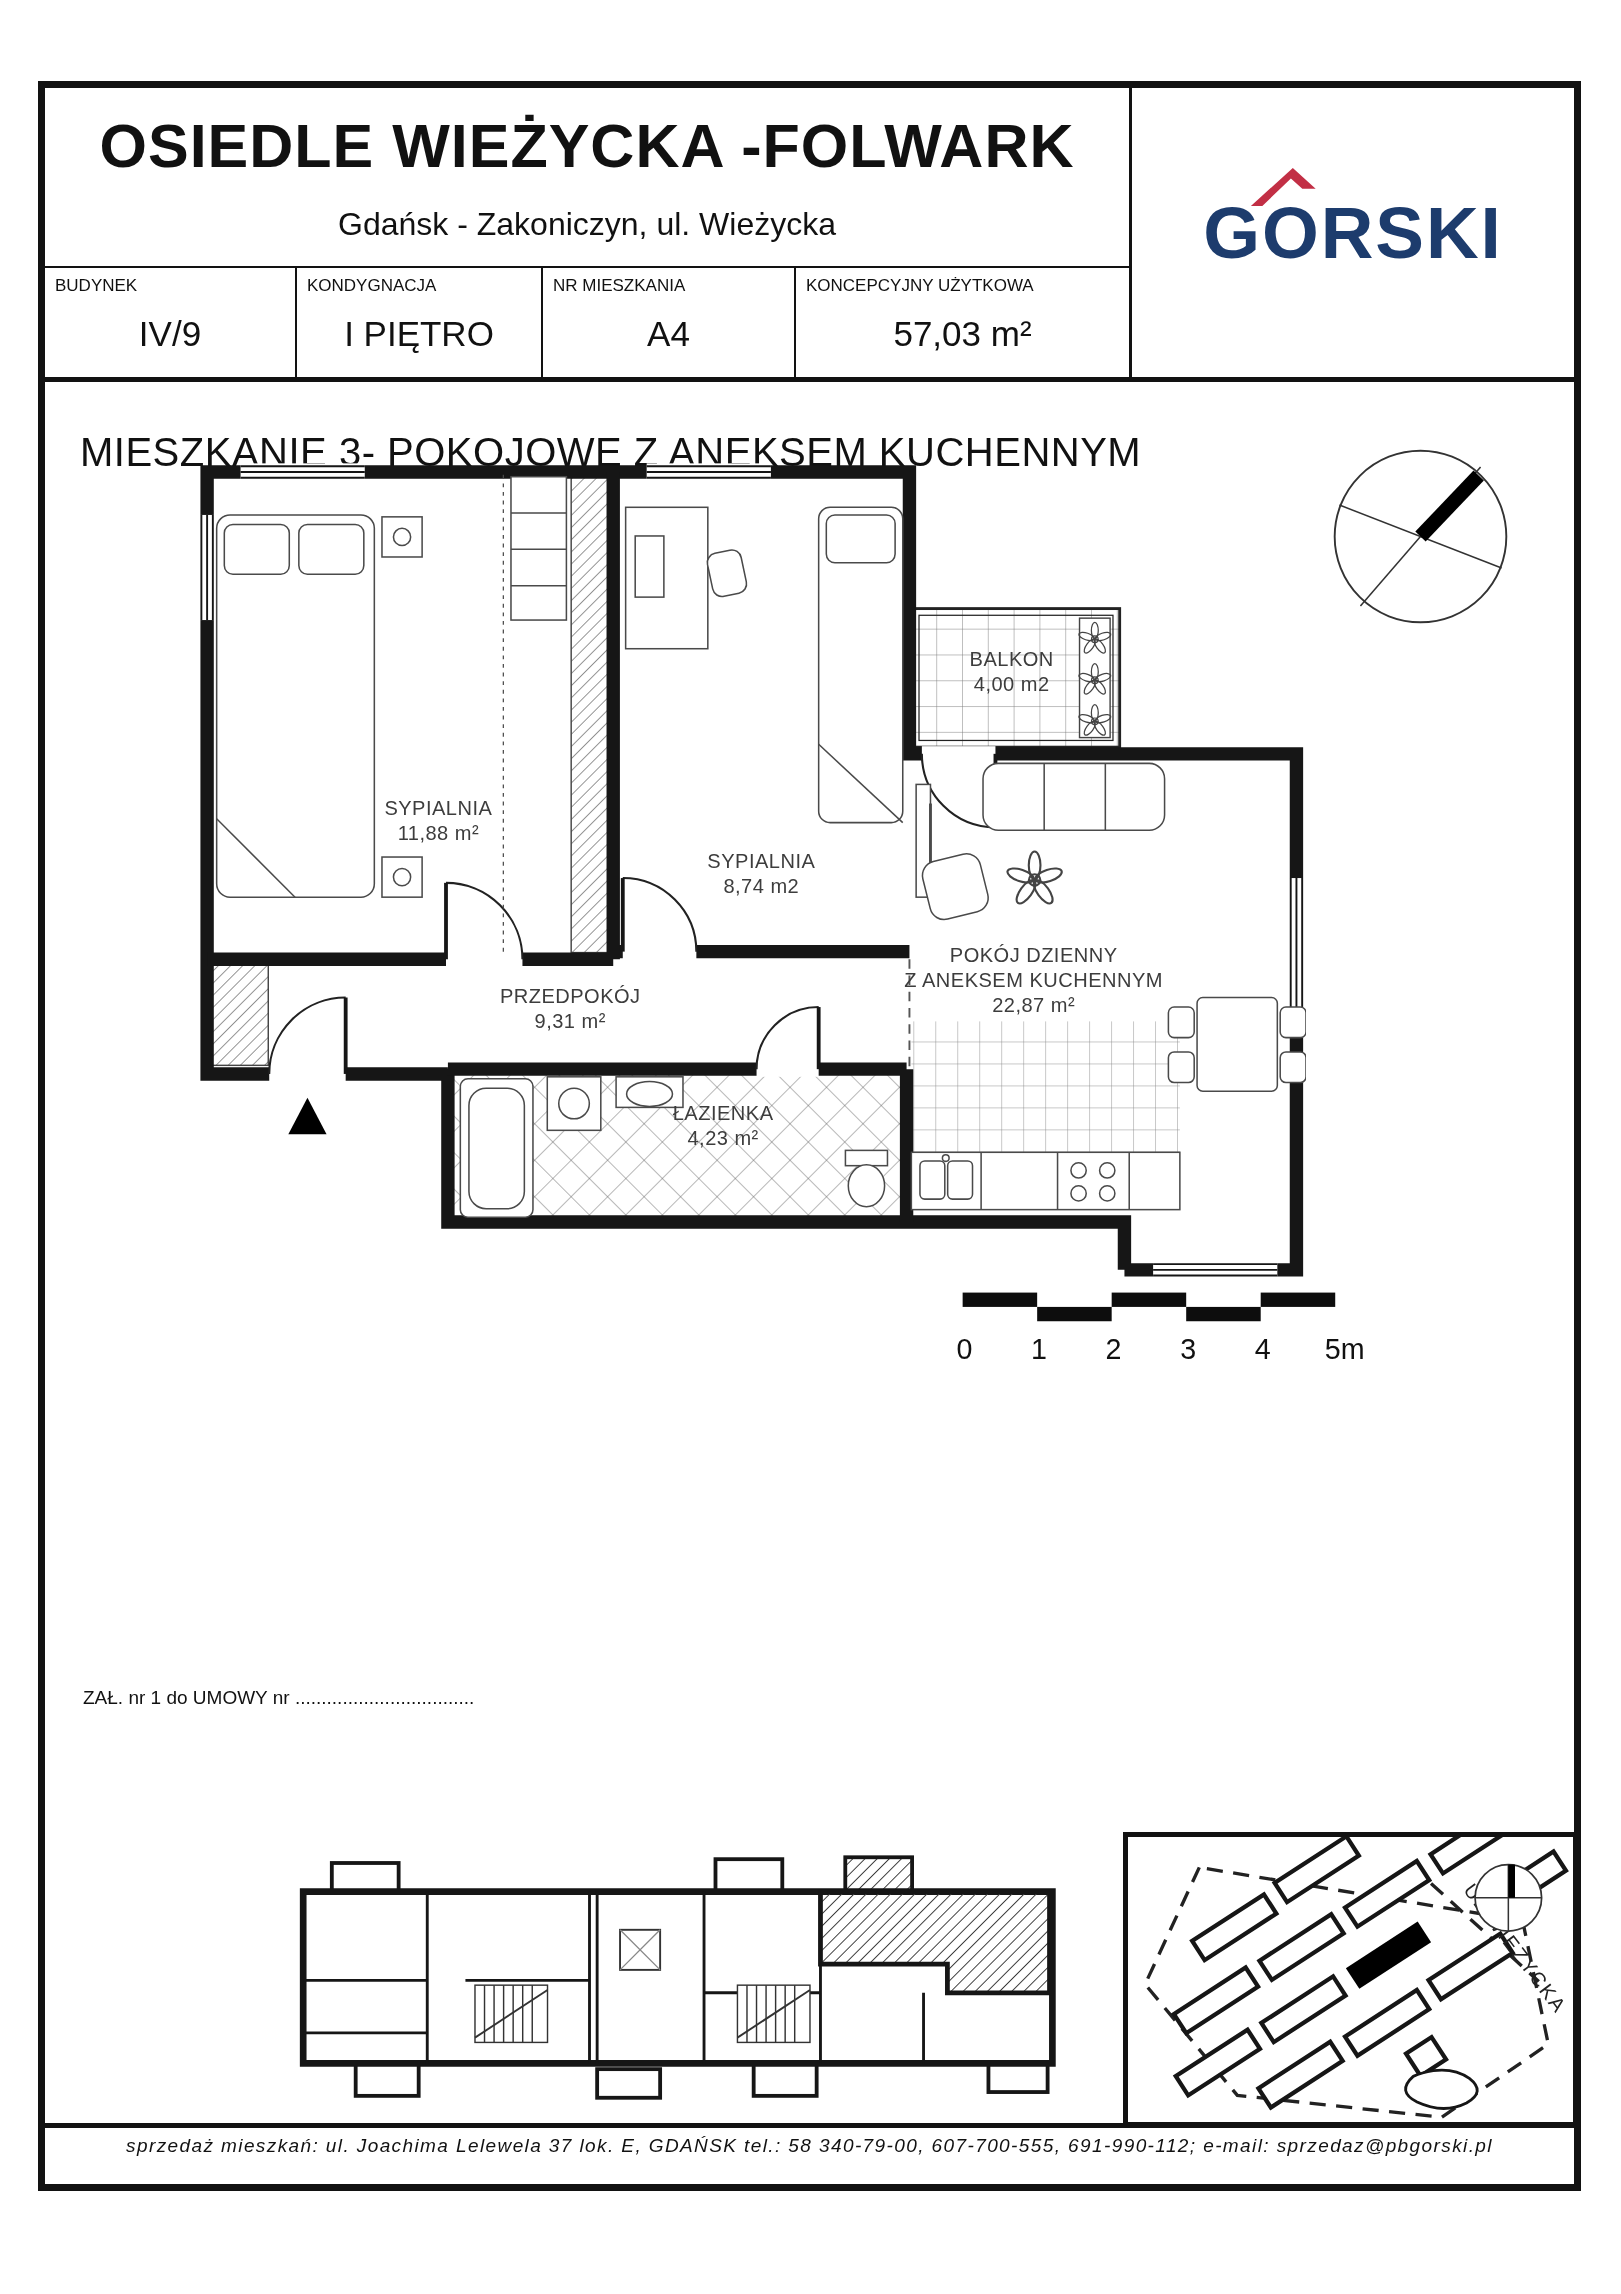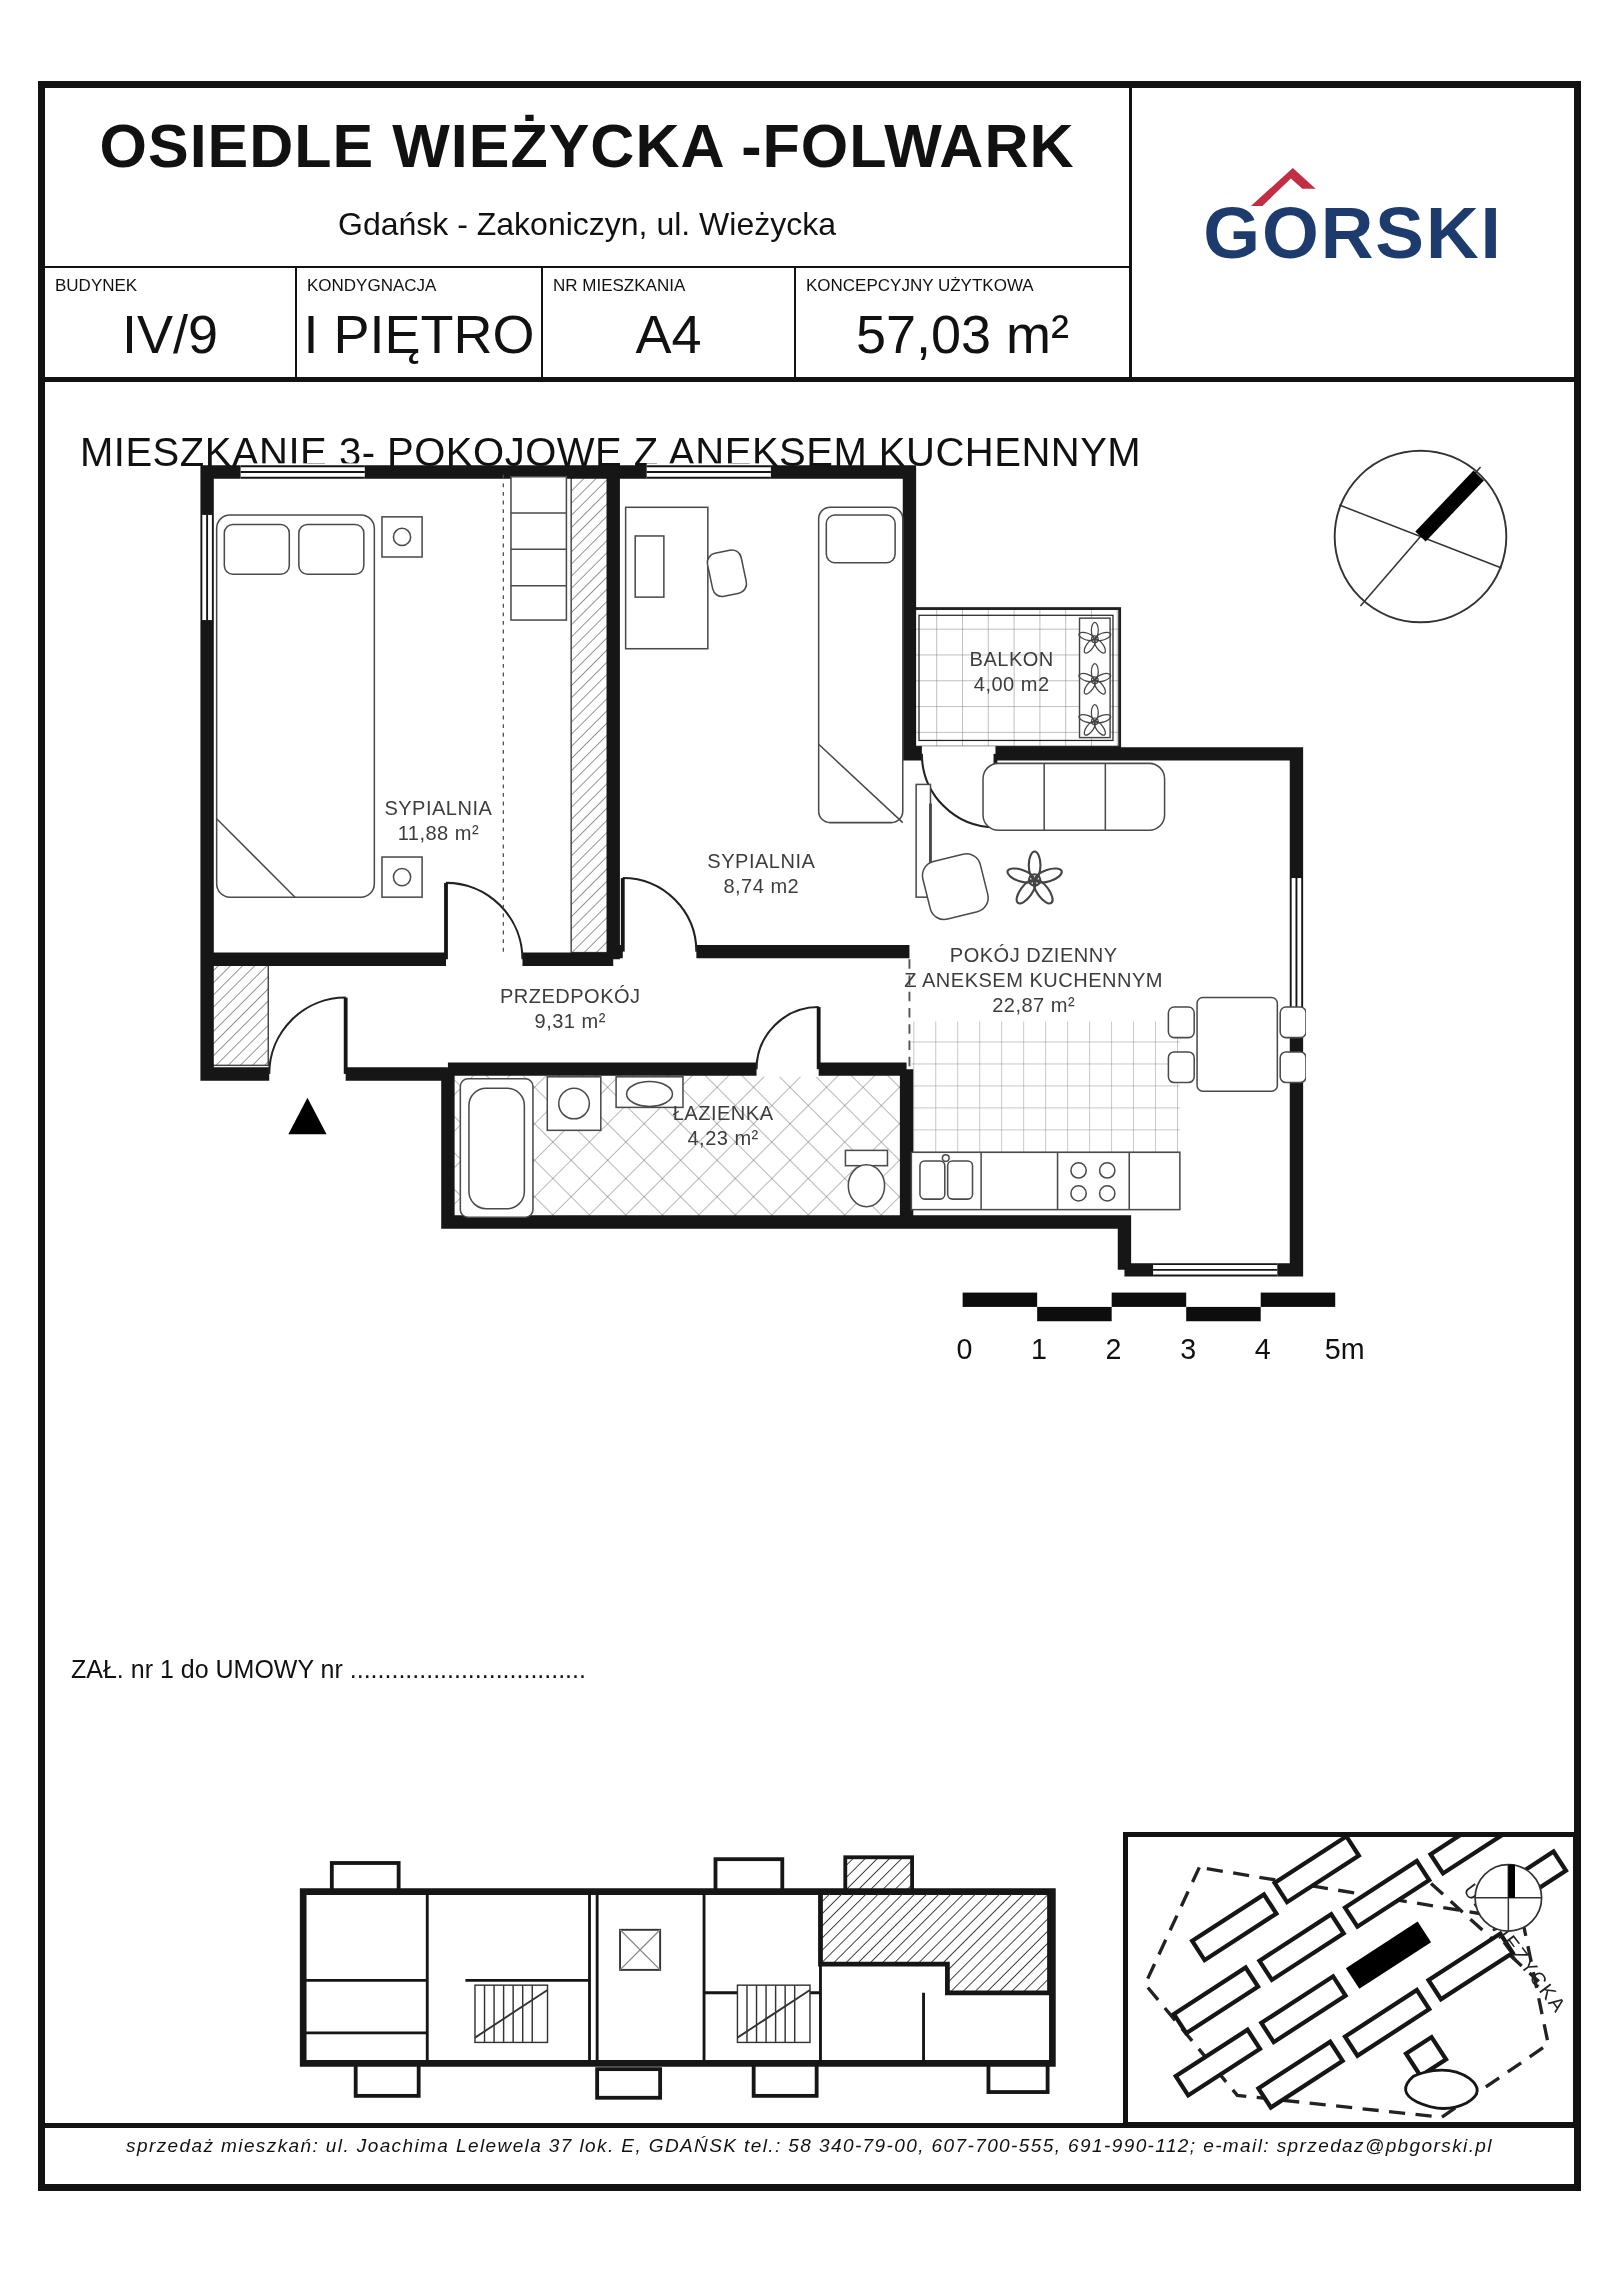"IV/9" .cell .val { font-size: 54px -> 35px }
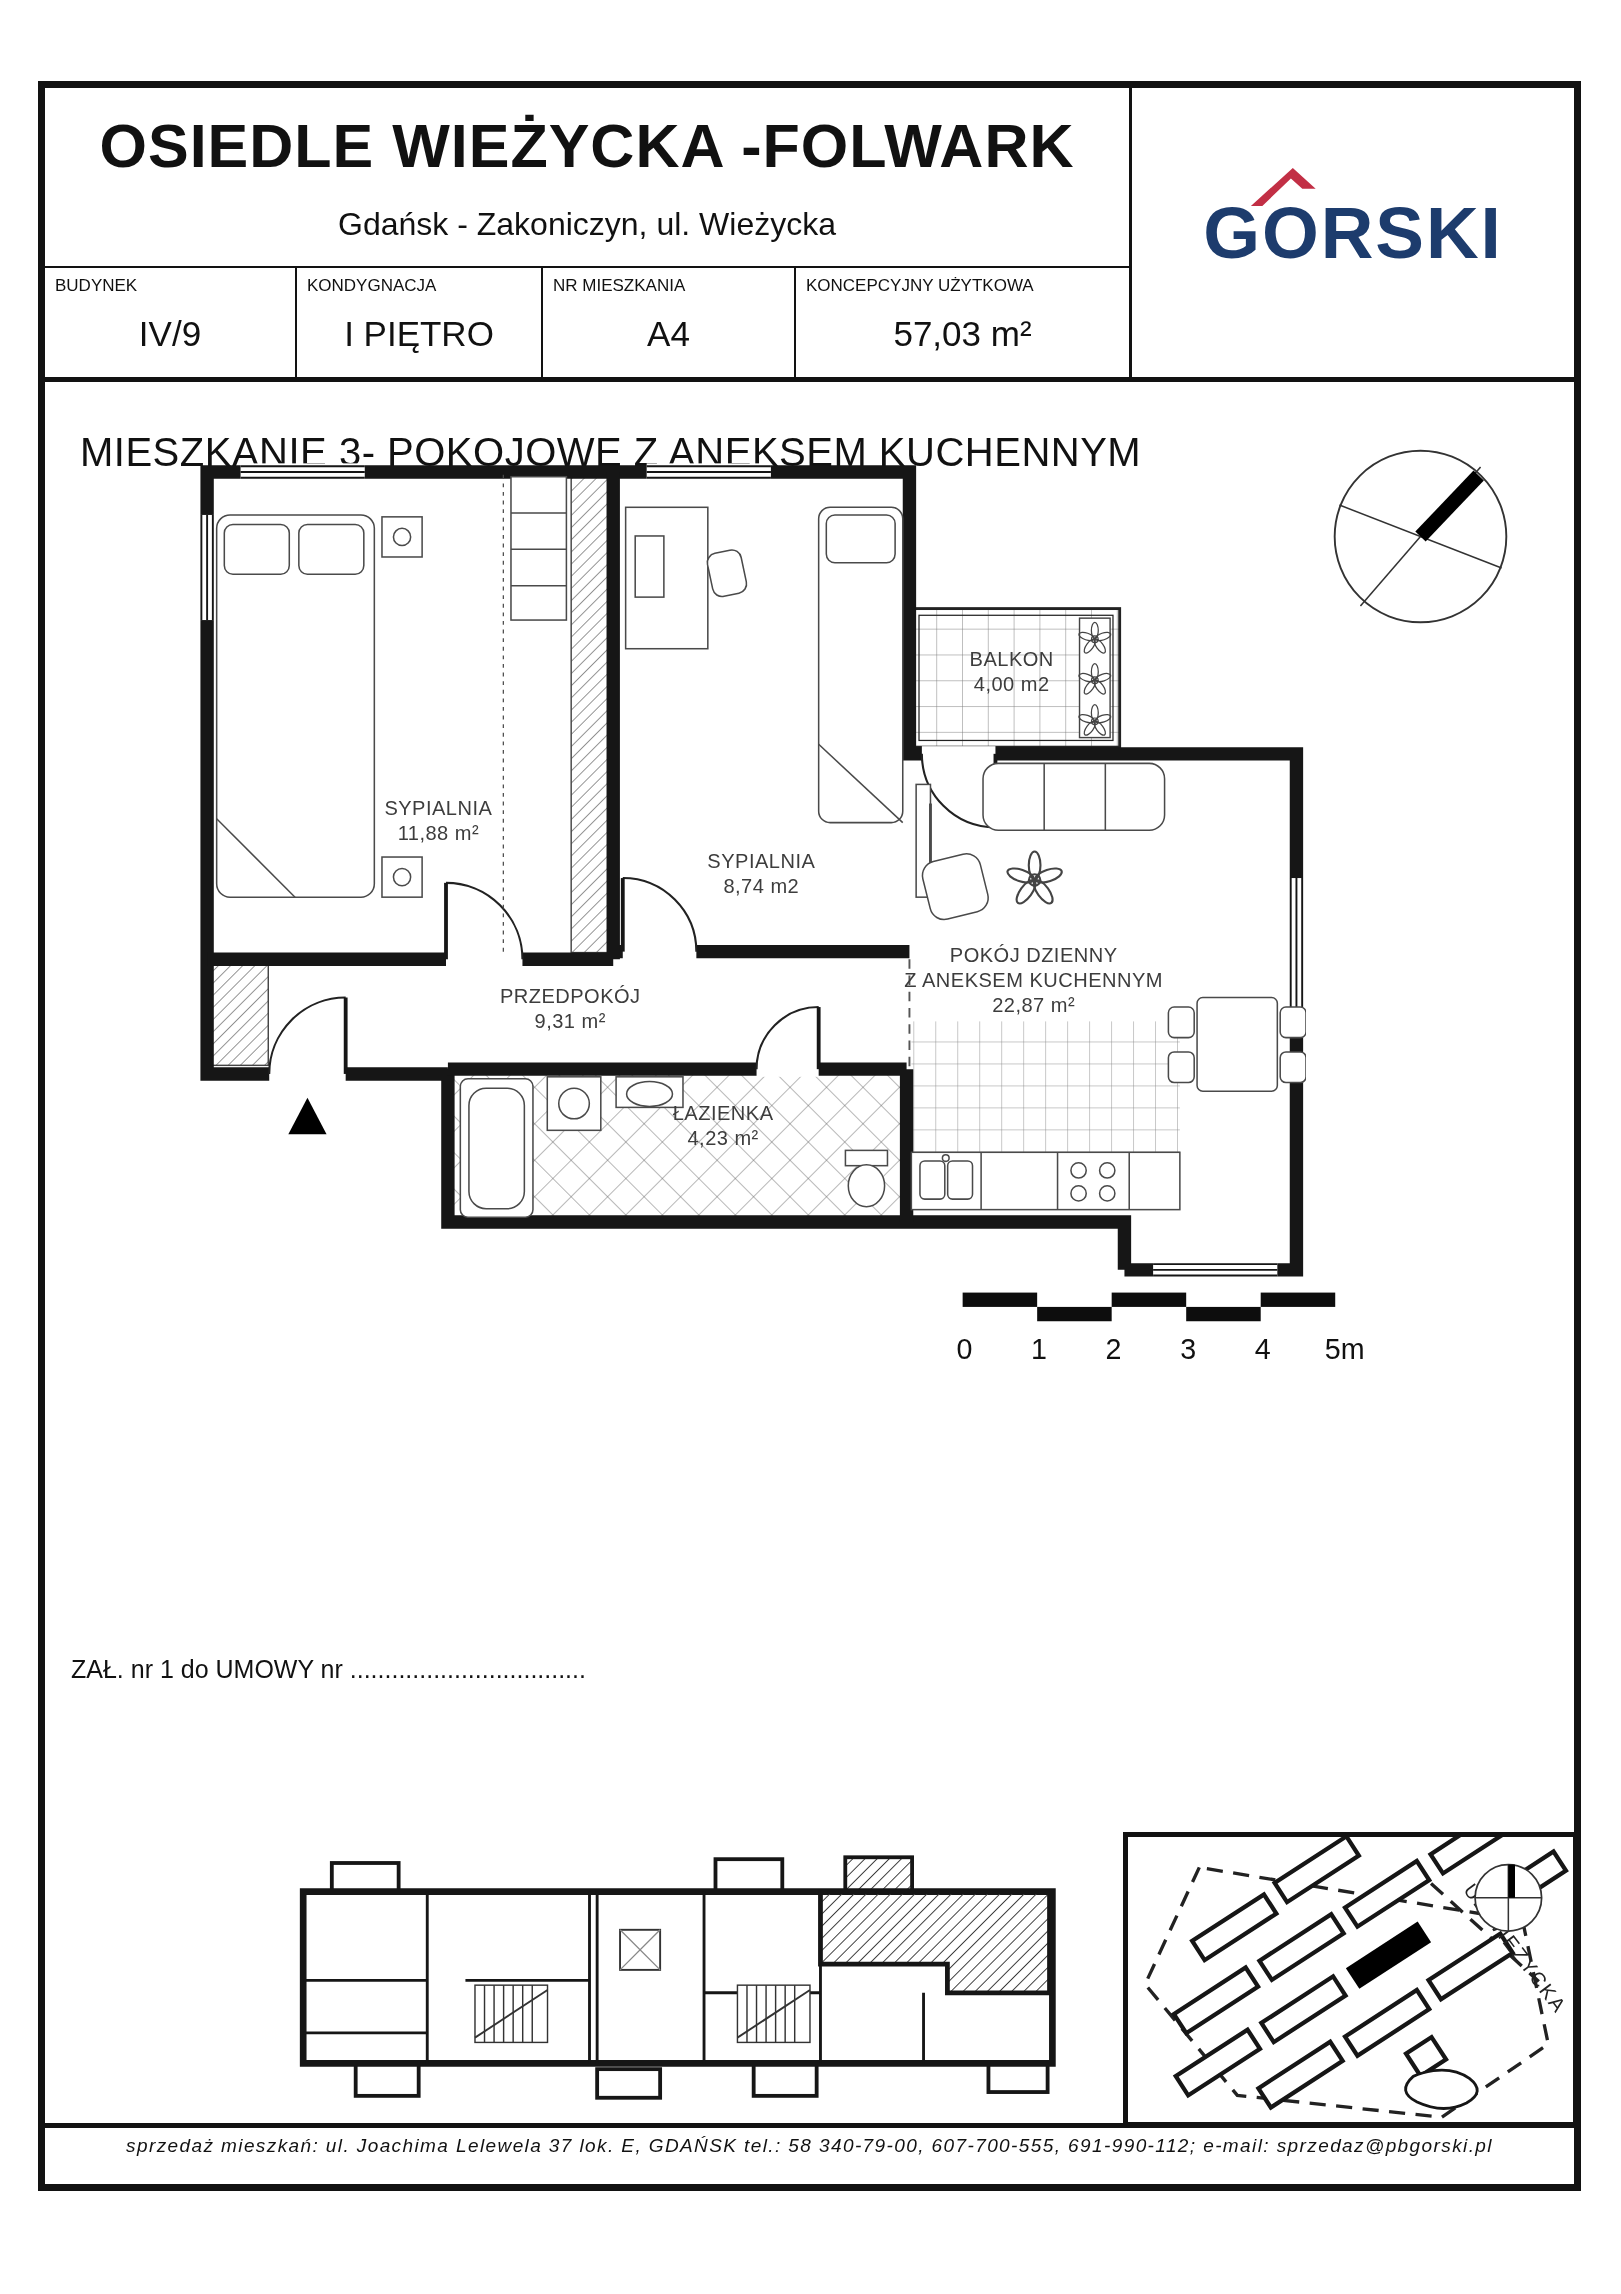"ZAŁ. nr 1 do UMOWY" .notes { font-size: 25px -> 19px; left: 26px -> 38px; margin-top: none -> 28px }
